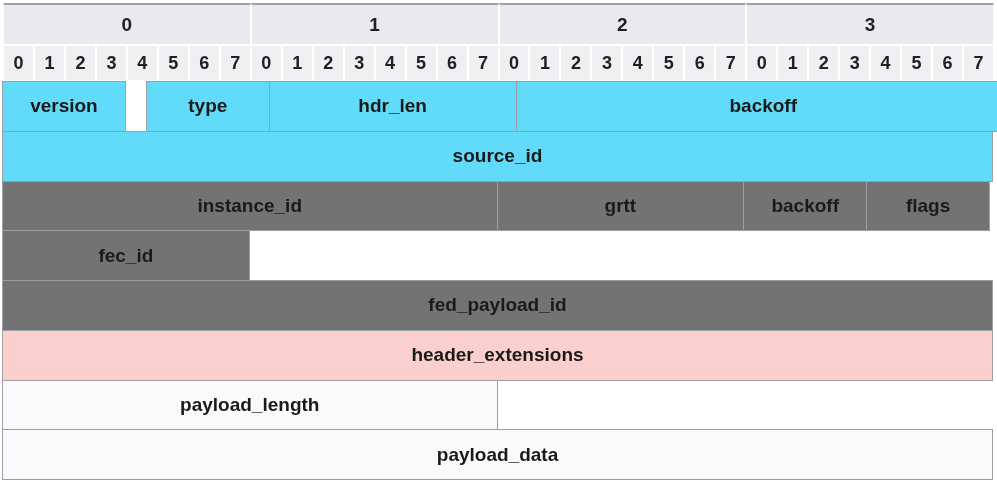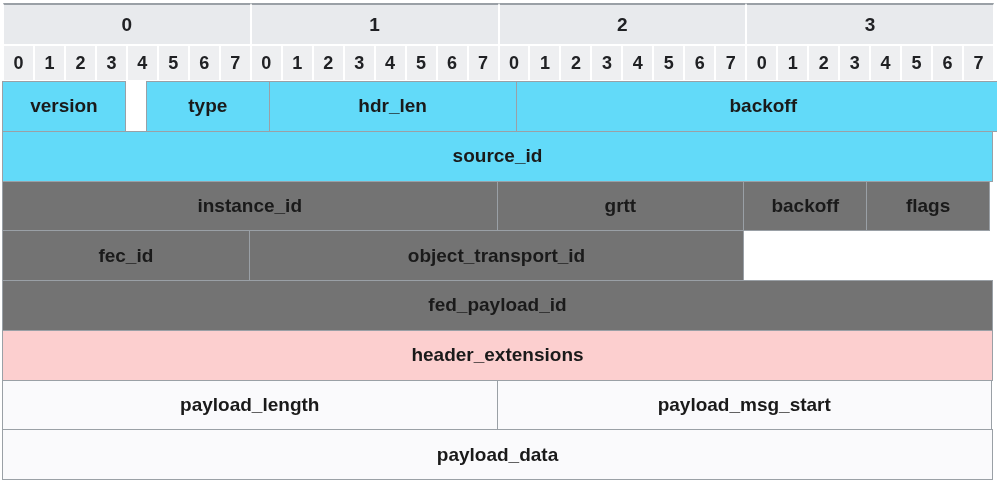"object_transport_id" div.field-cell { html: <div>object_transport_id</div> -> none }
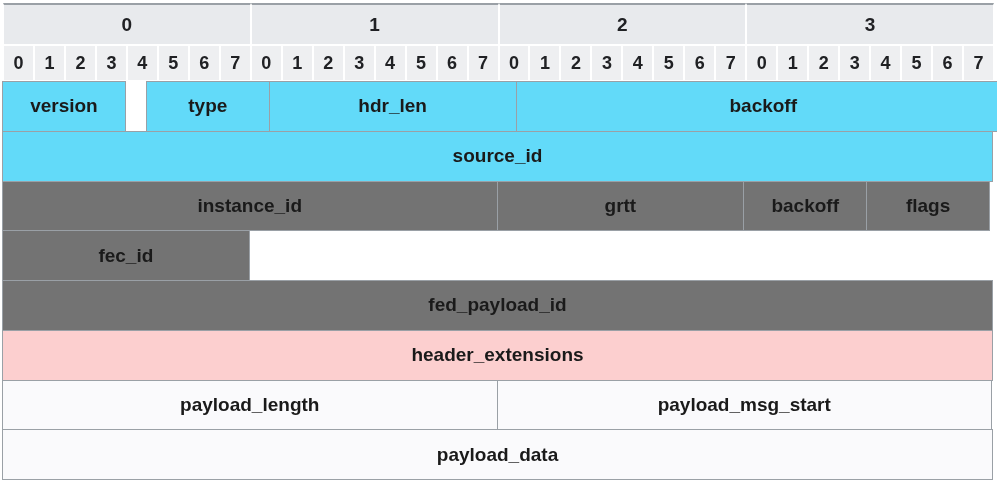"payload_msg_start" div.field-cell { html: <div>payload_msg_start</div> -> none }
